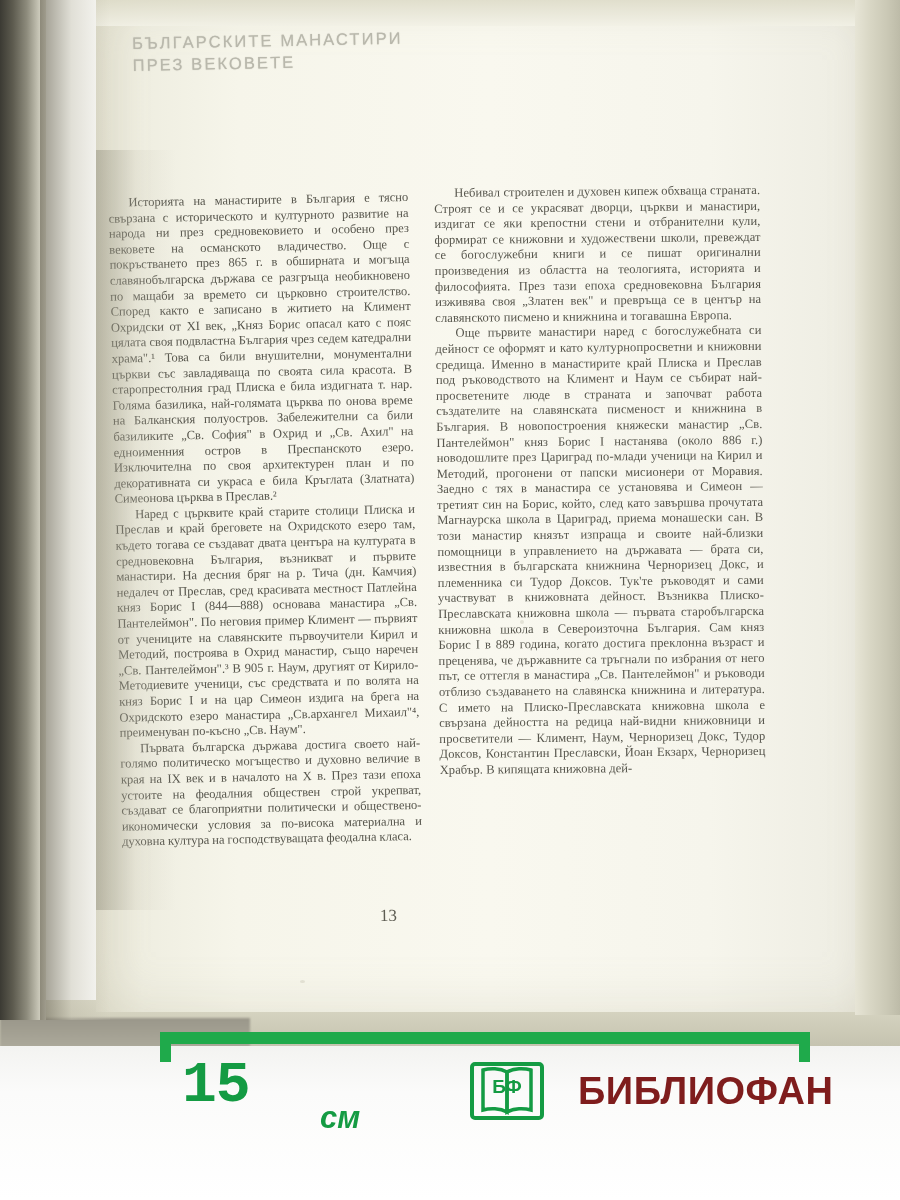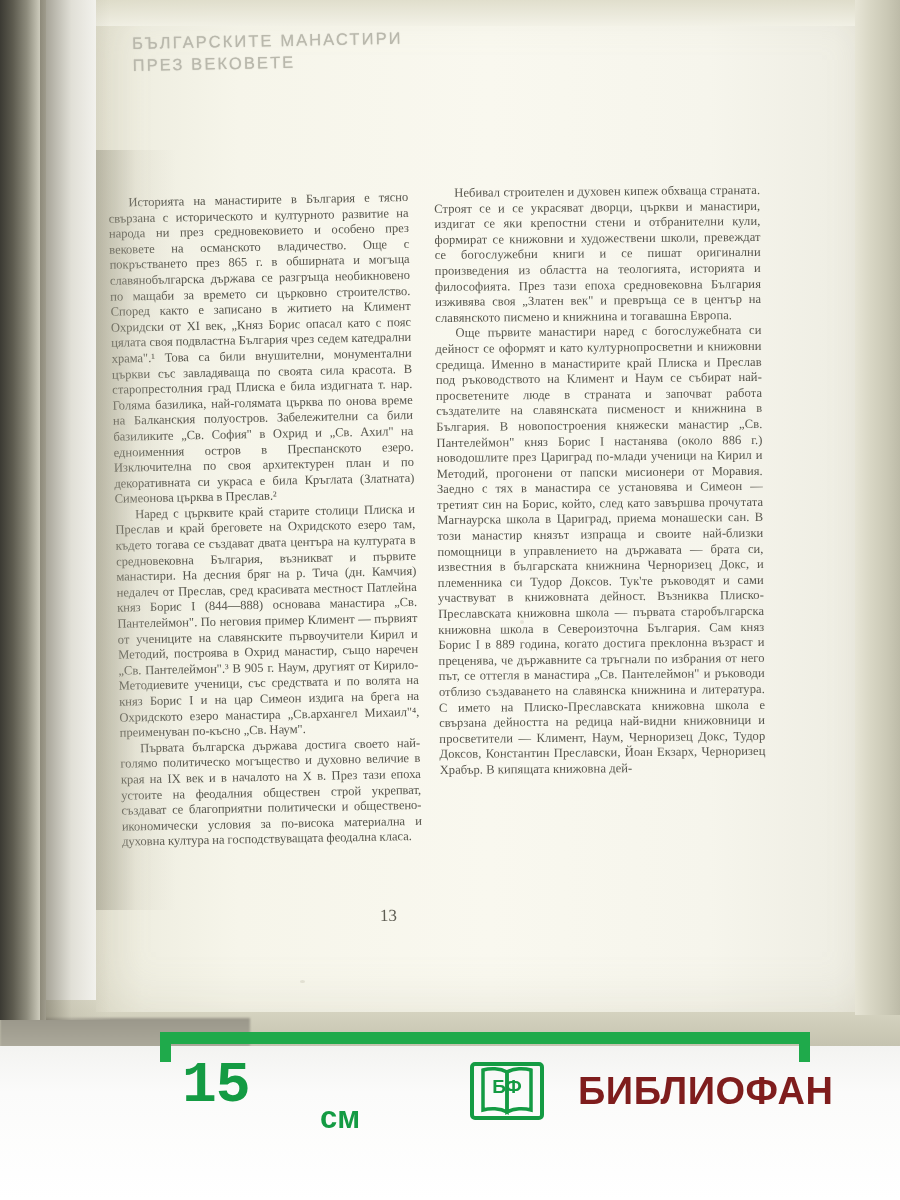"см" .scale-unit { font-style: none -> italic }
